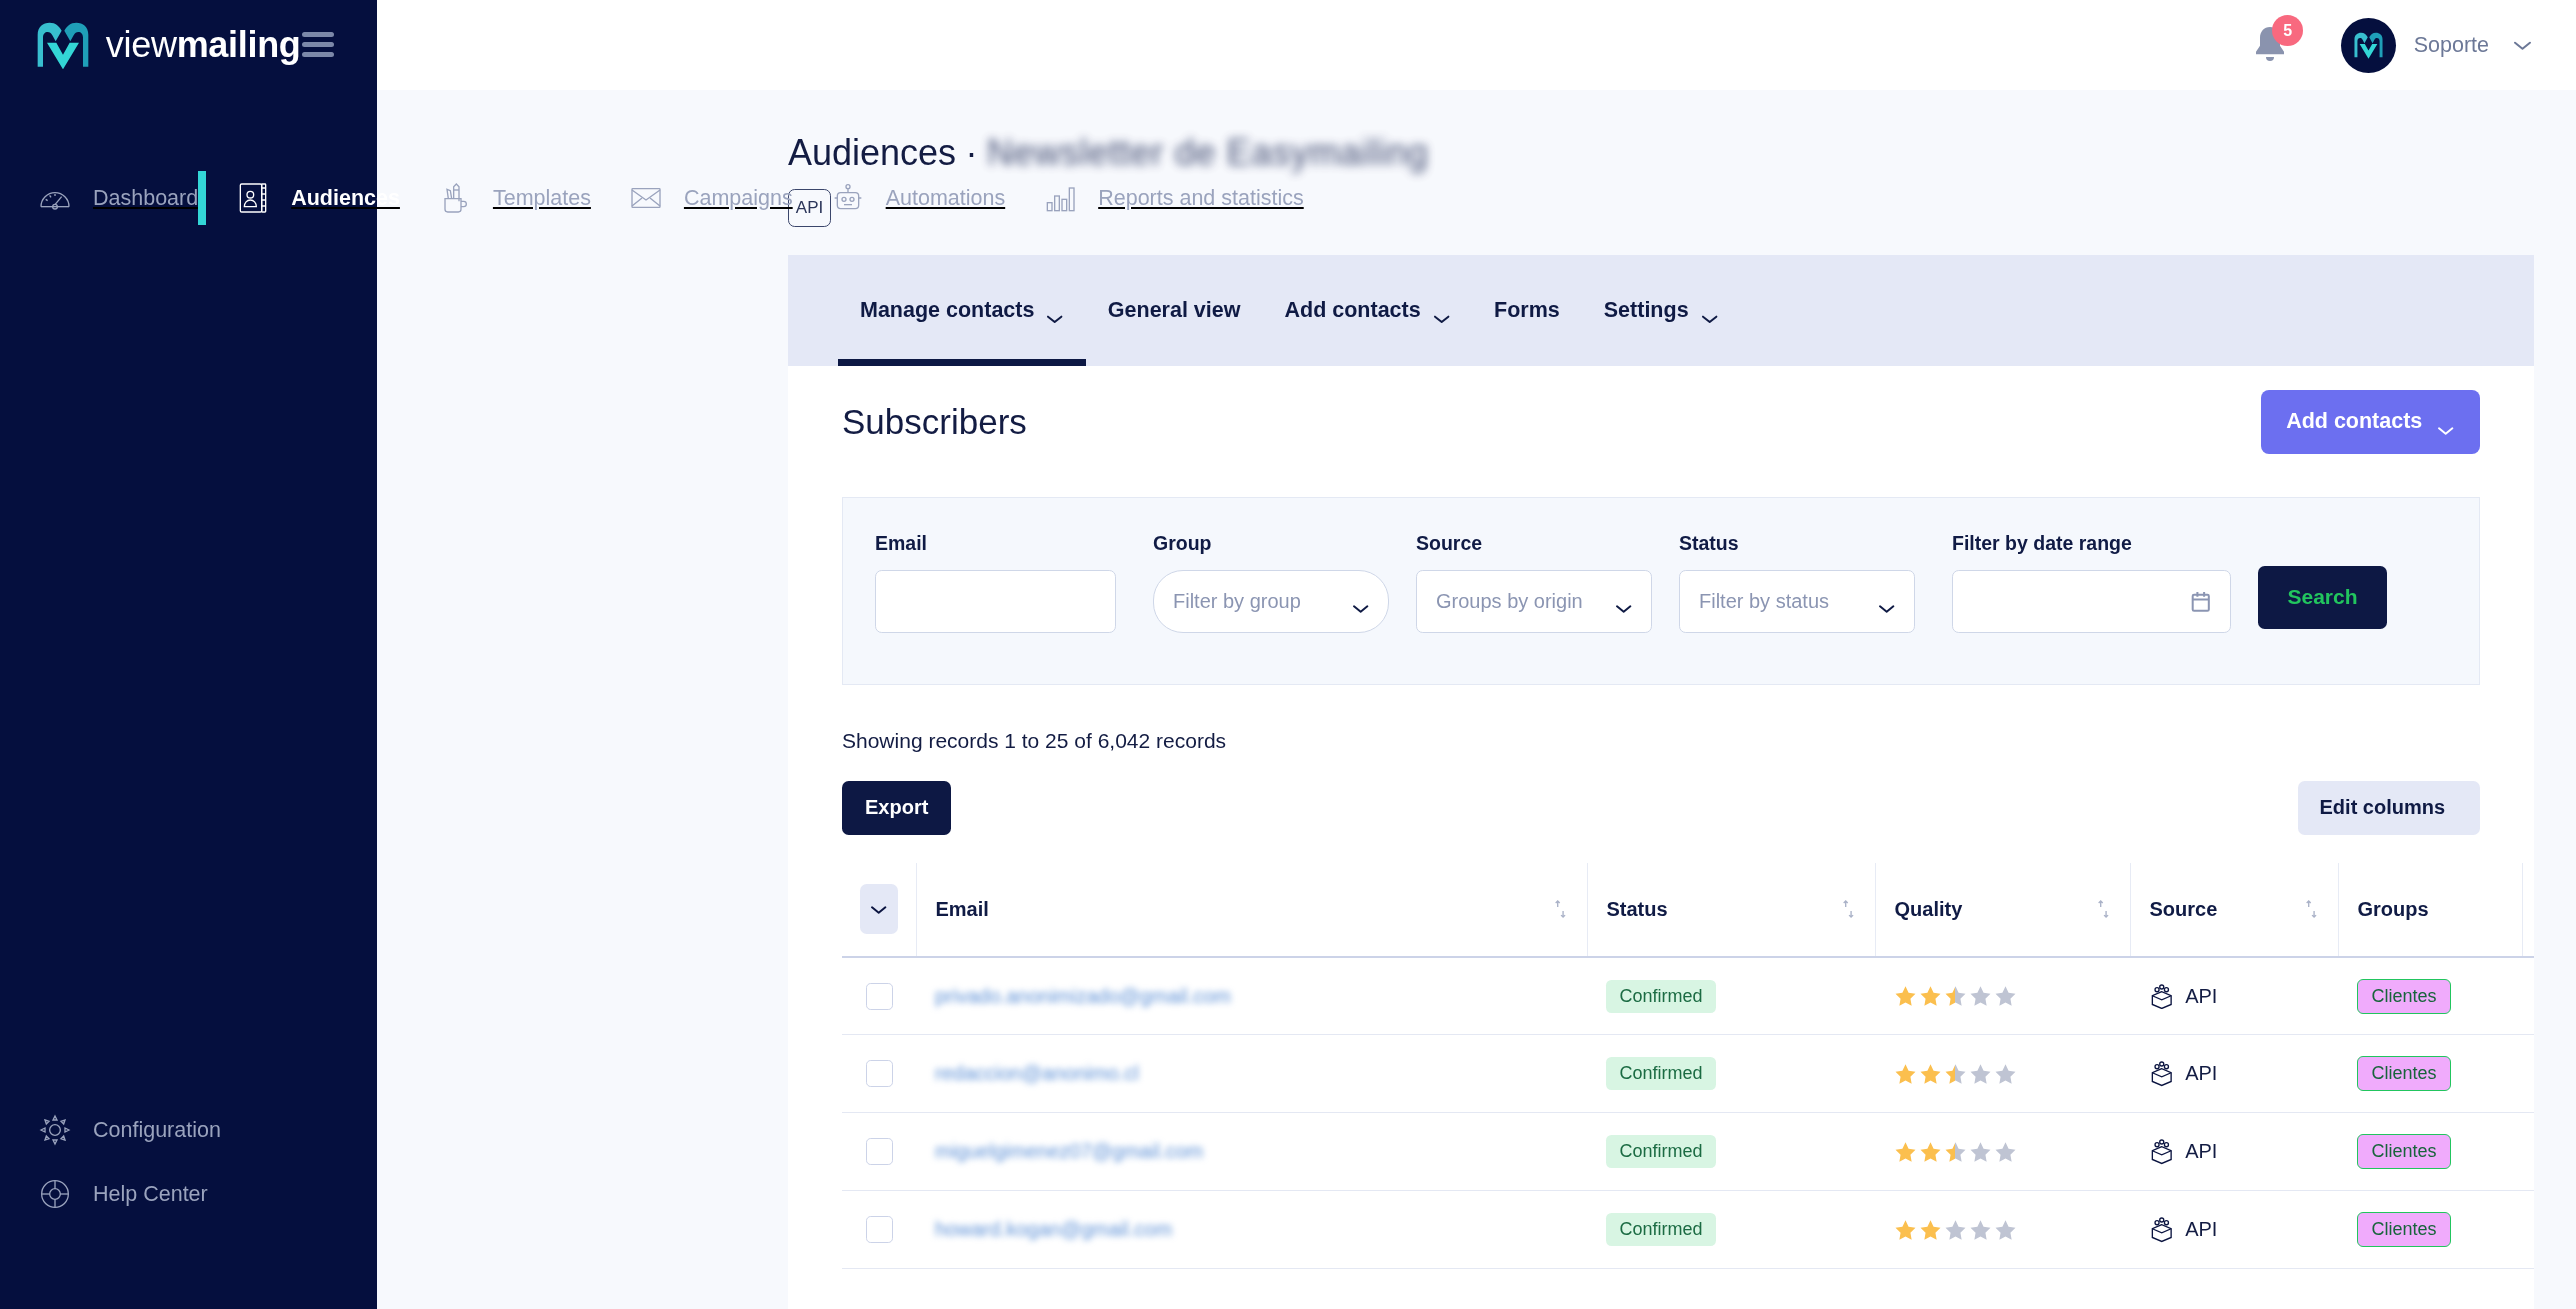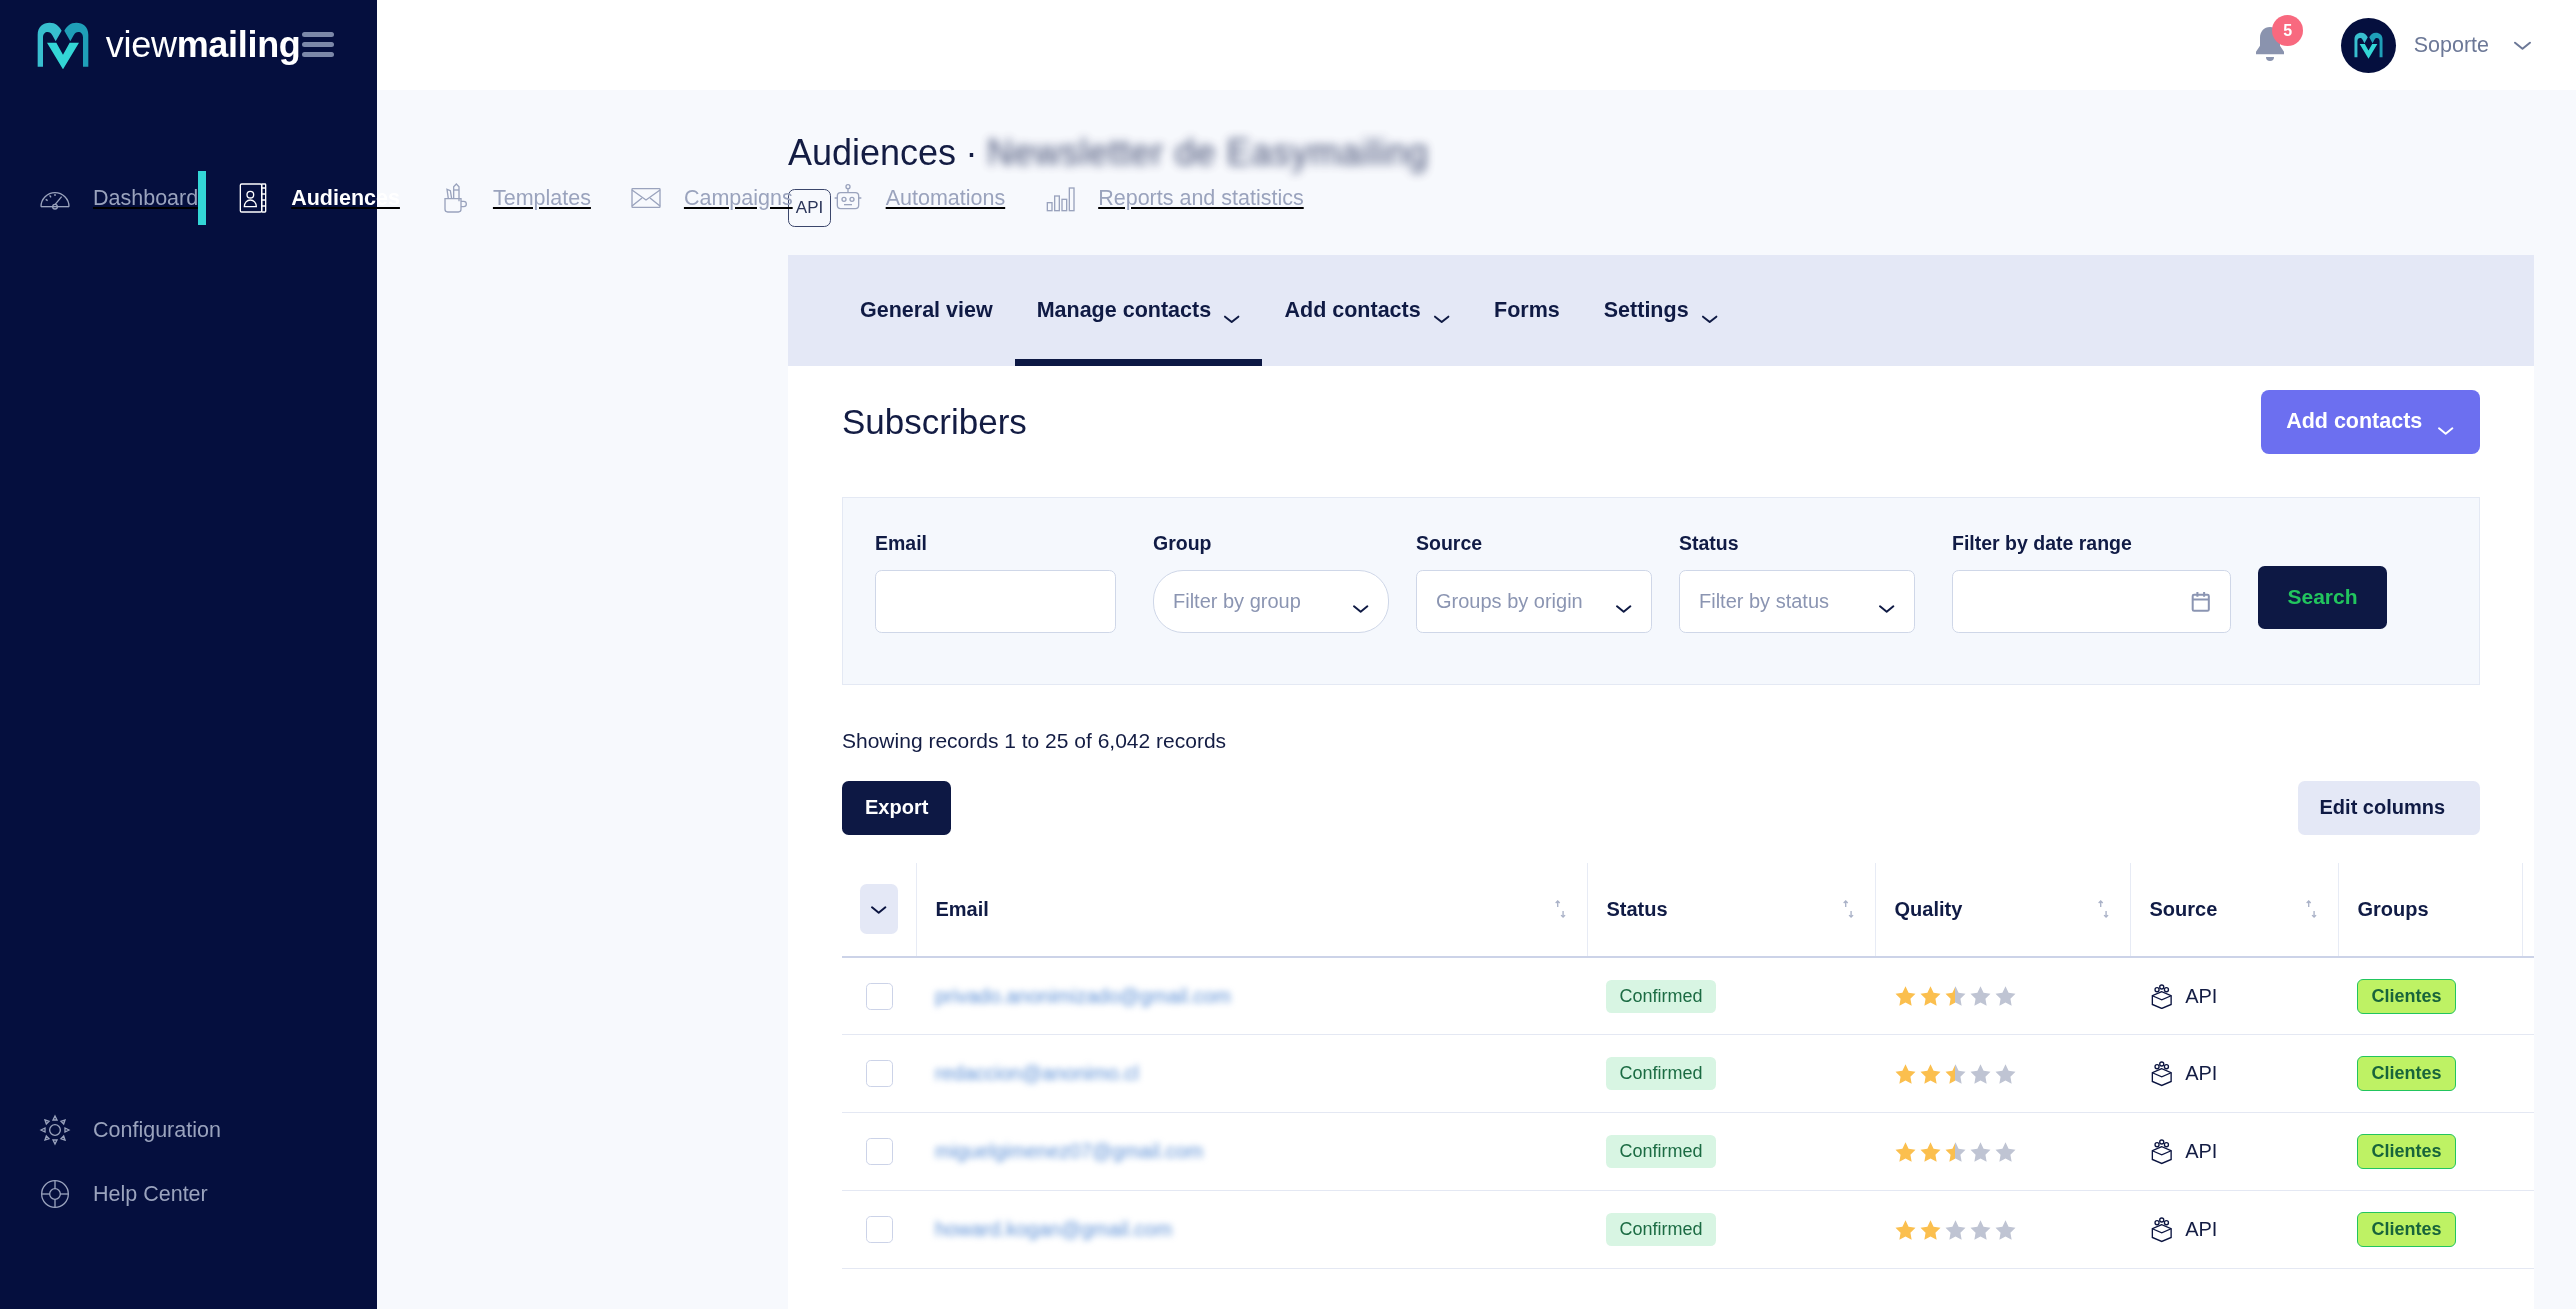"General view" div.tab { order: before "Manage contacts" -> after "Manage contacts" }
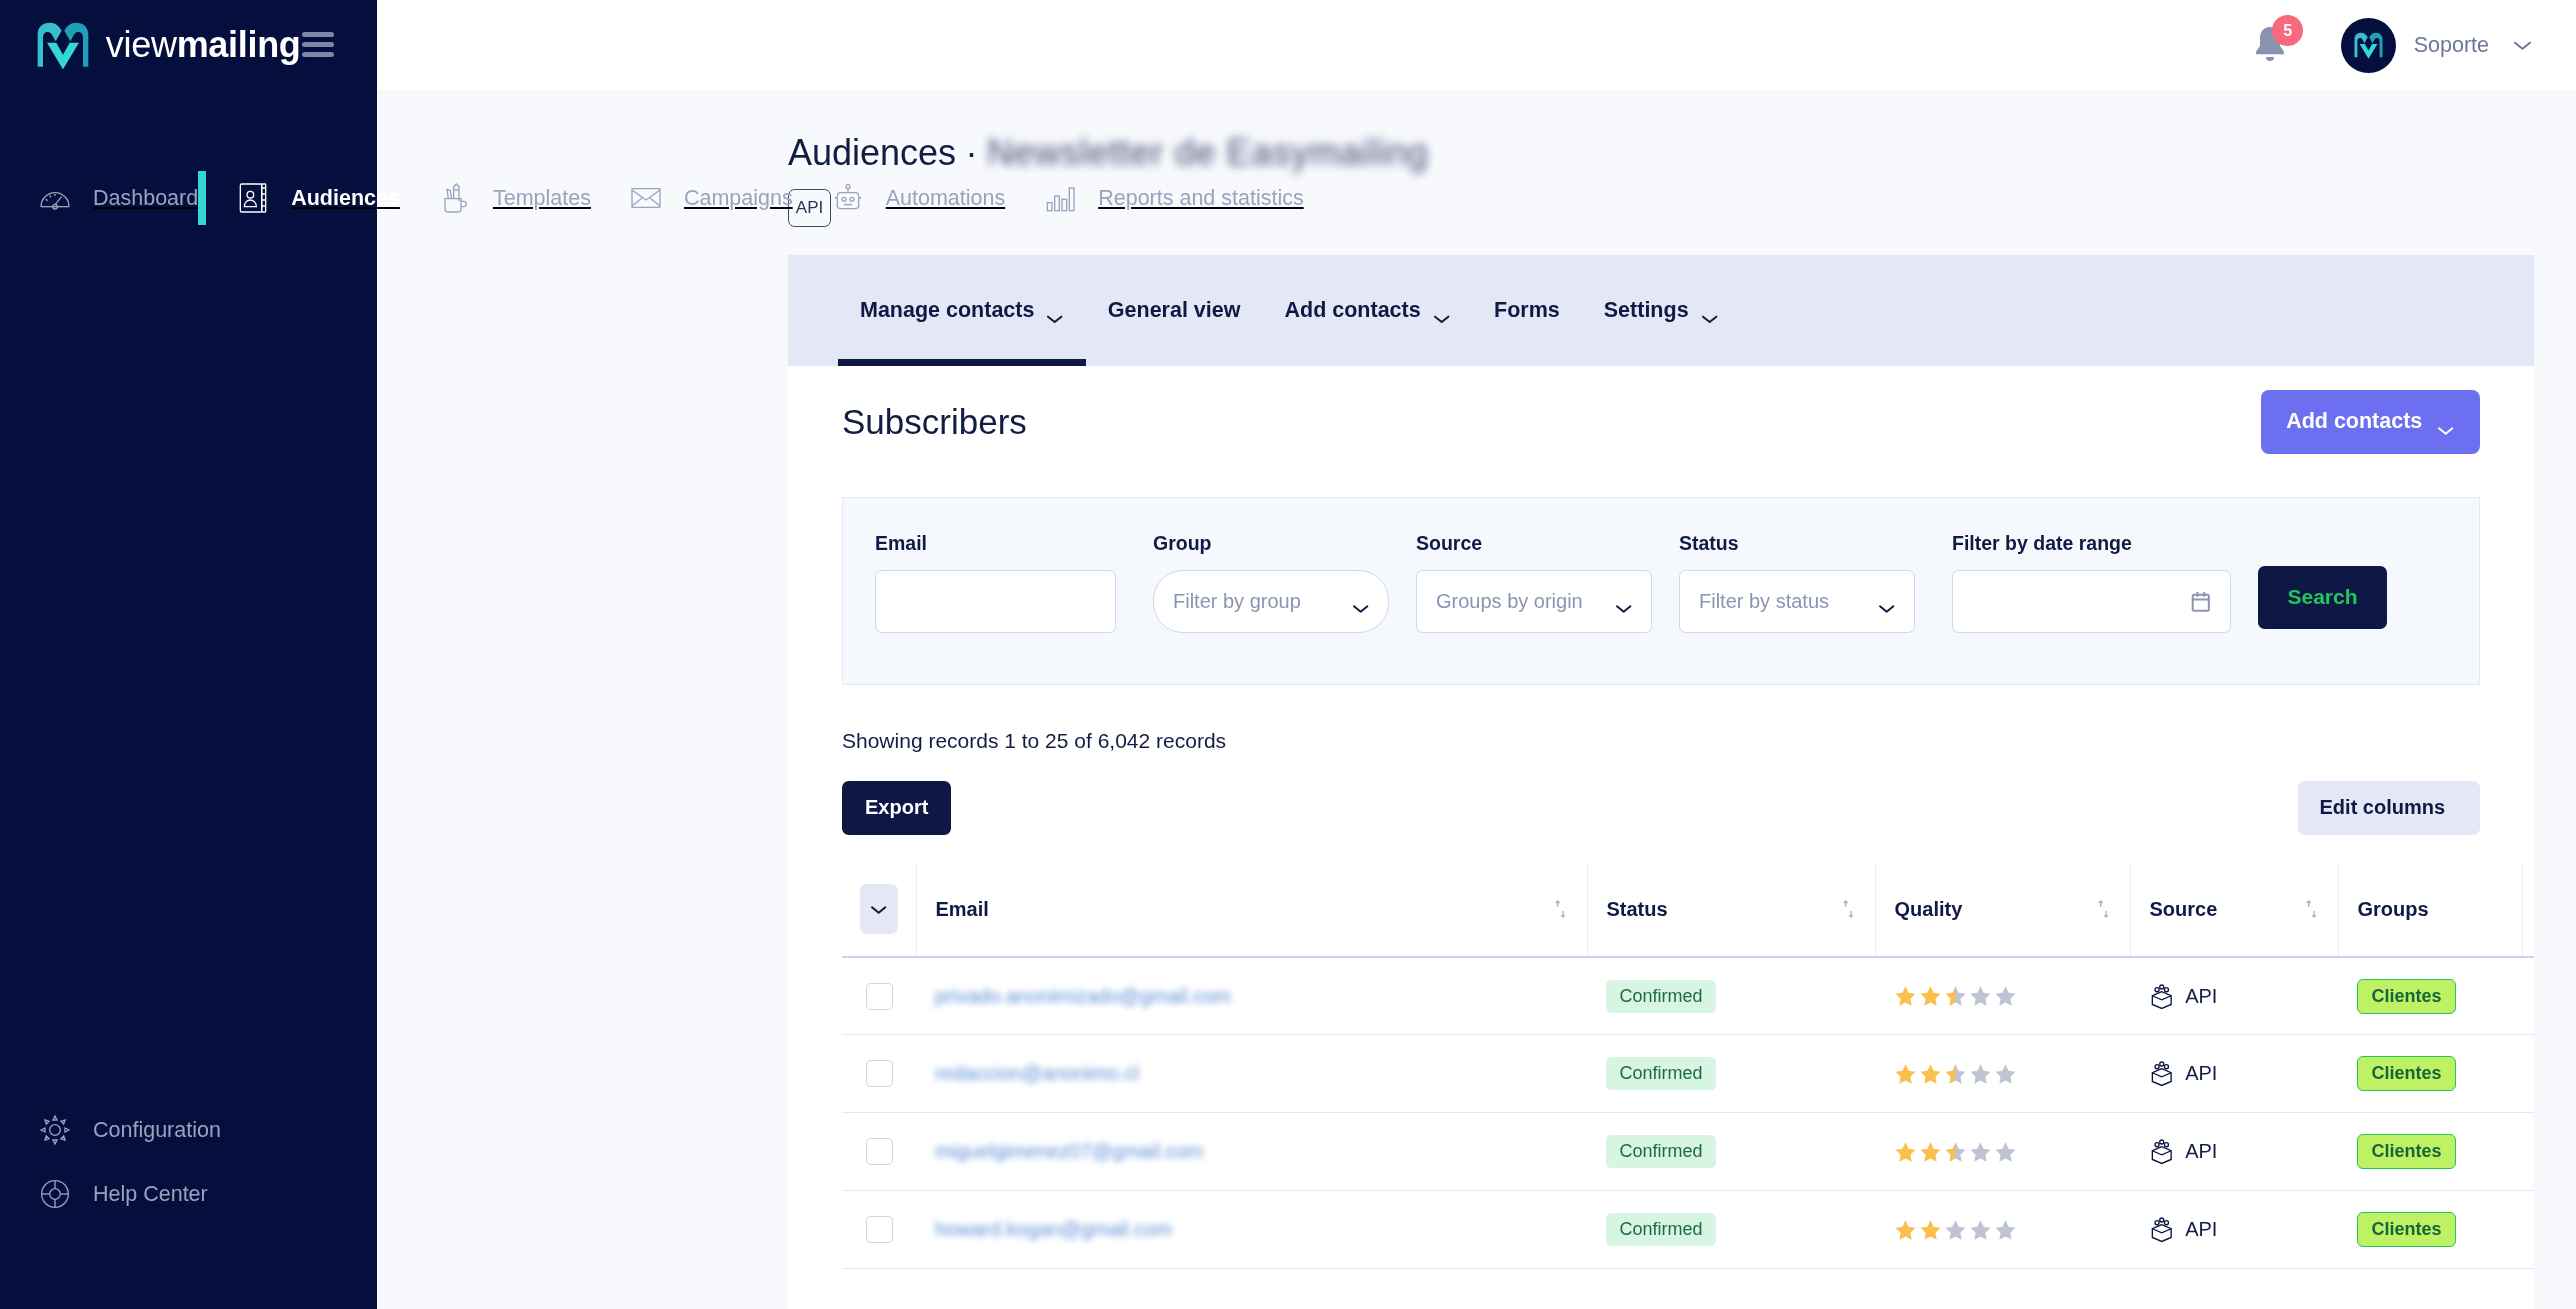"Clientes" .badge-group { background: #bef264 -> #f0abfc; font-weight: bold -> none }
